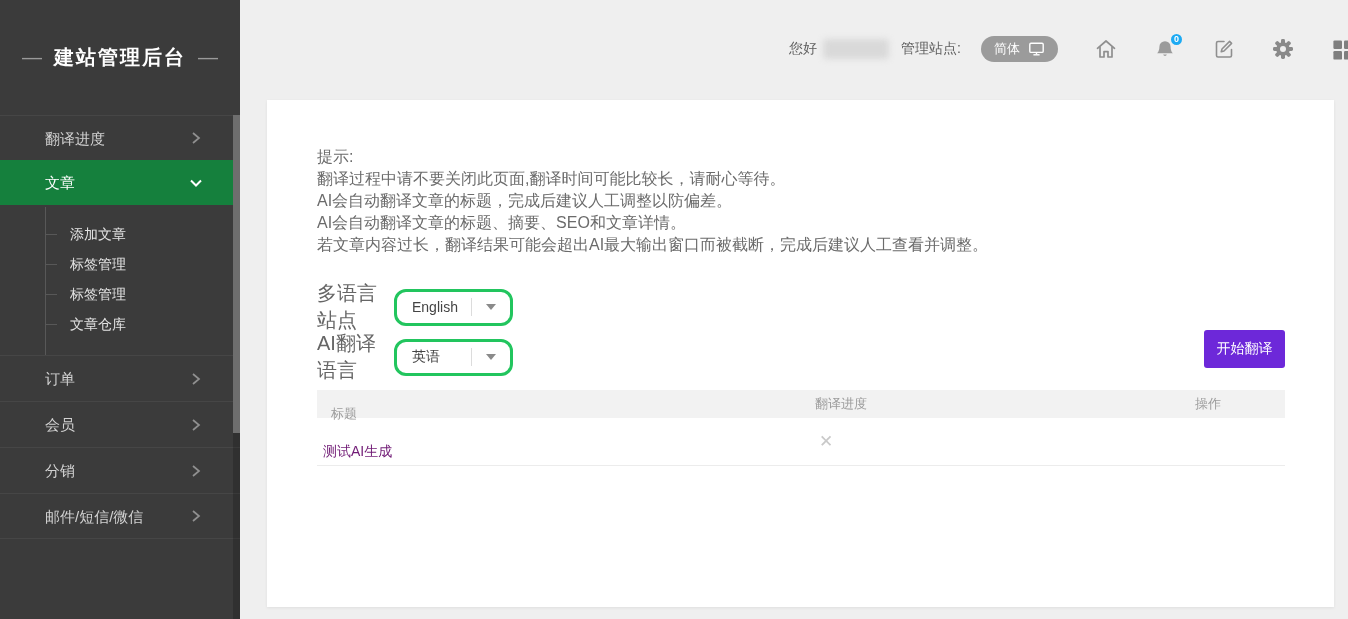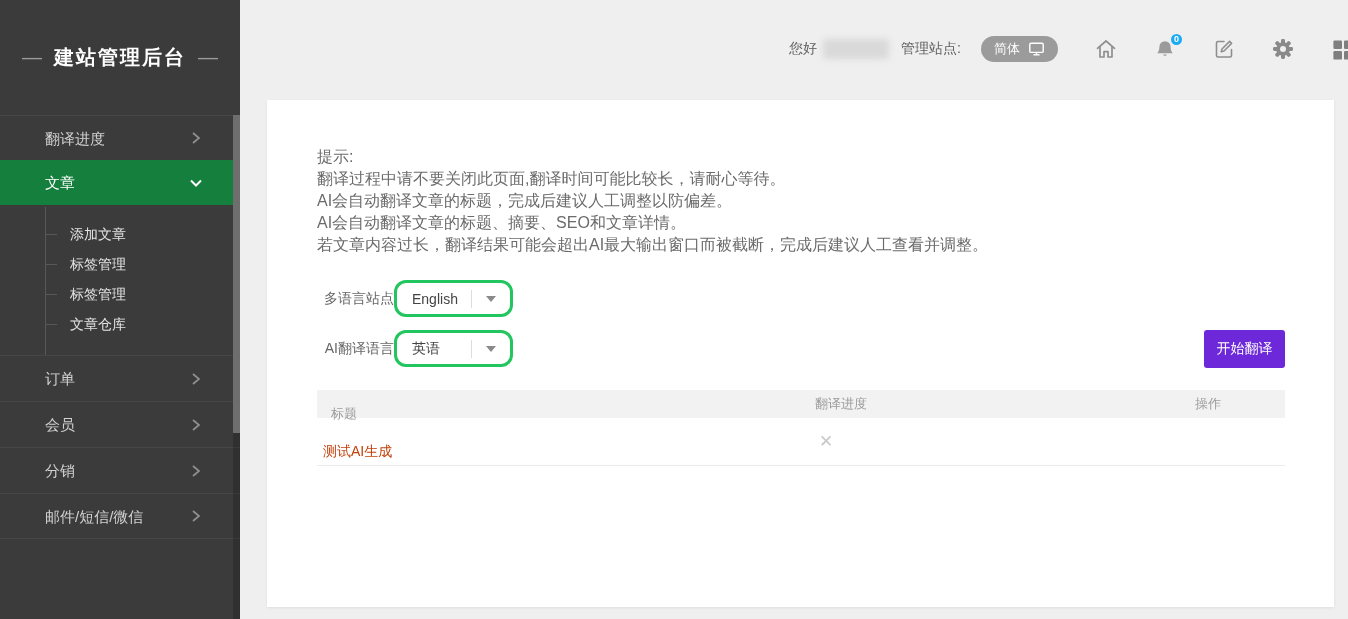"多语言站点" .form-label { font-size: 14px -> 20px; text-align: right -> none }
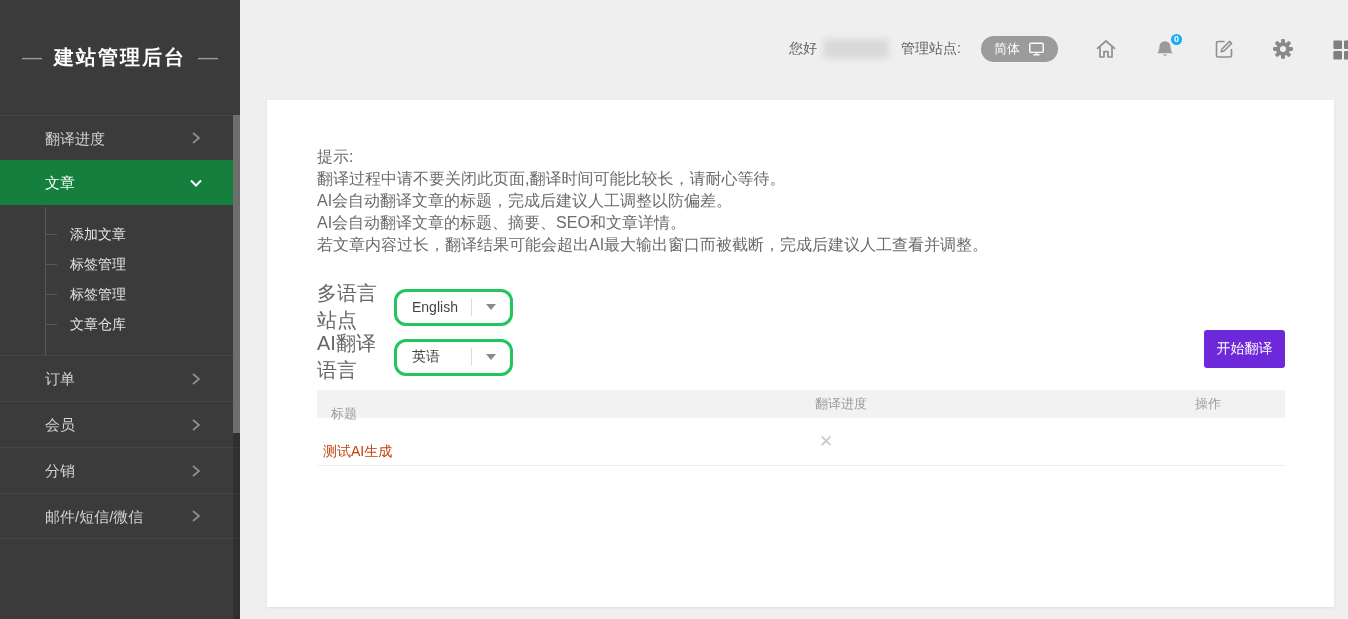"测试AI生成" .trow .col-title { color: #c2410c -> #701a75 }
